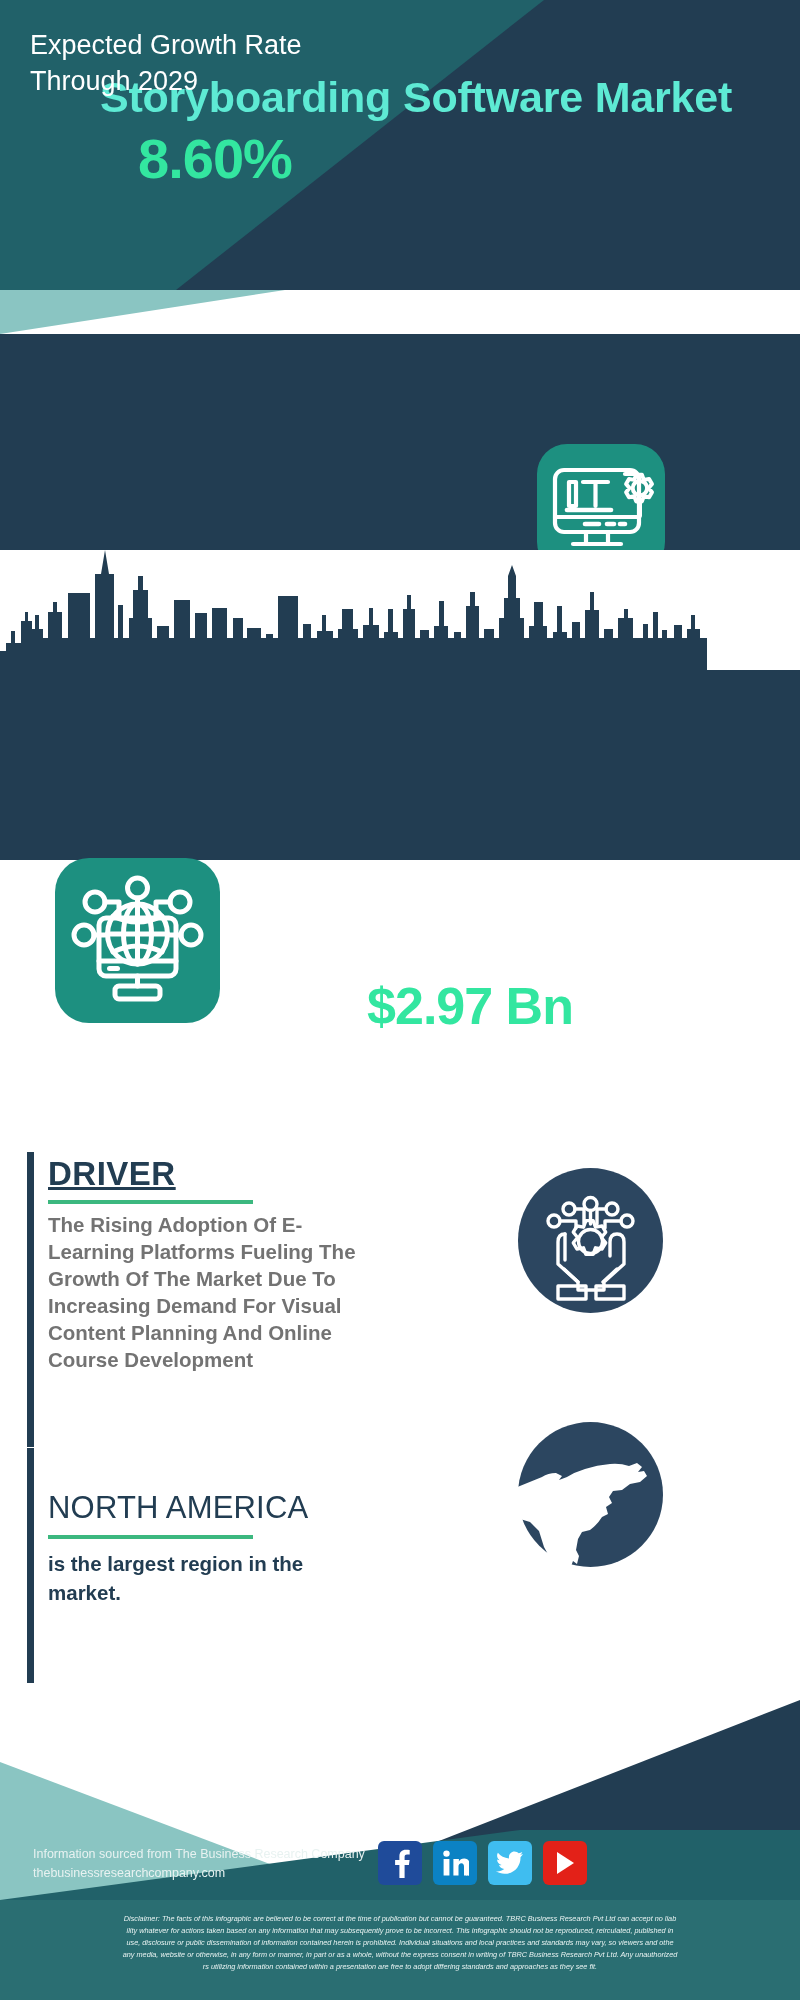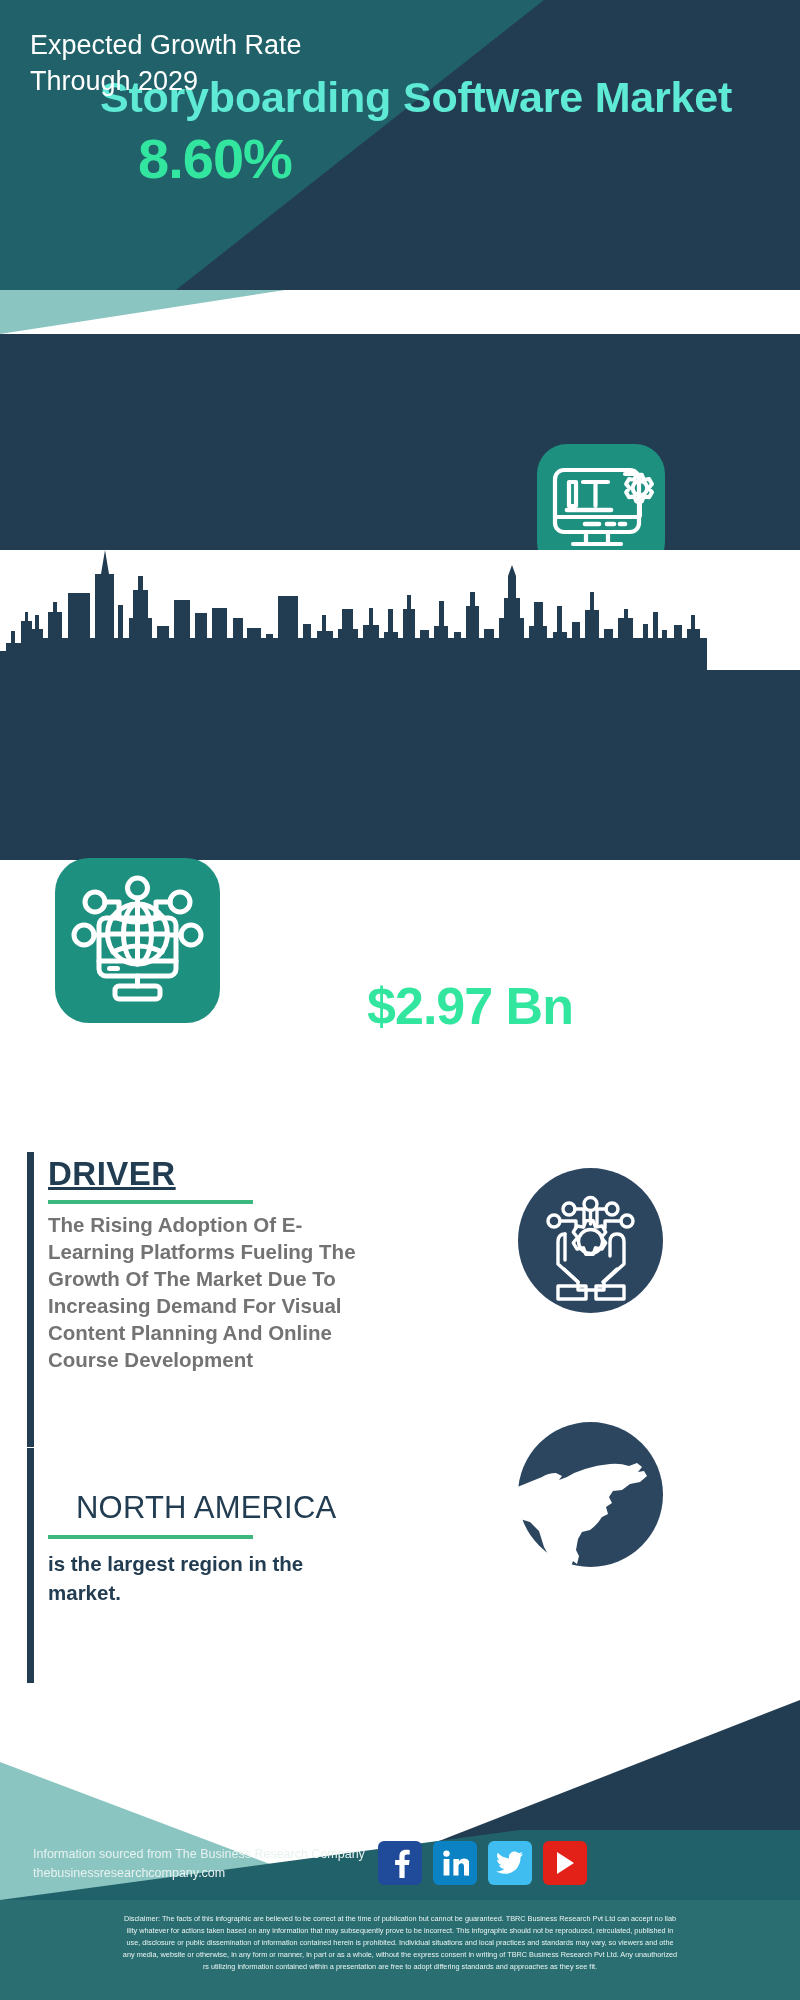"NORTH AMERICA" .region-heading { margin-left: 28px -> none }
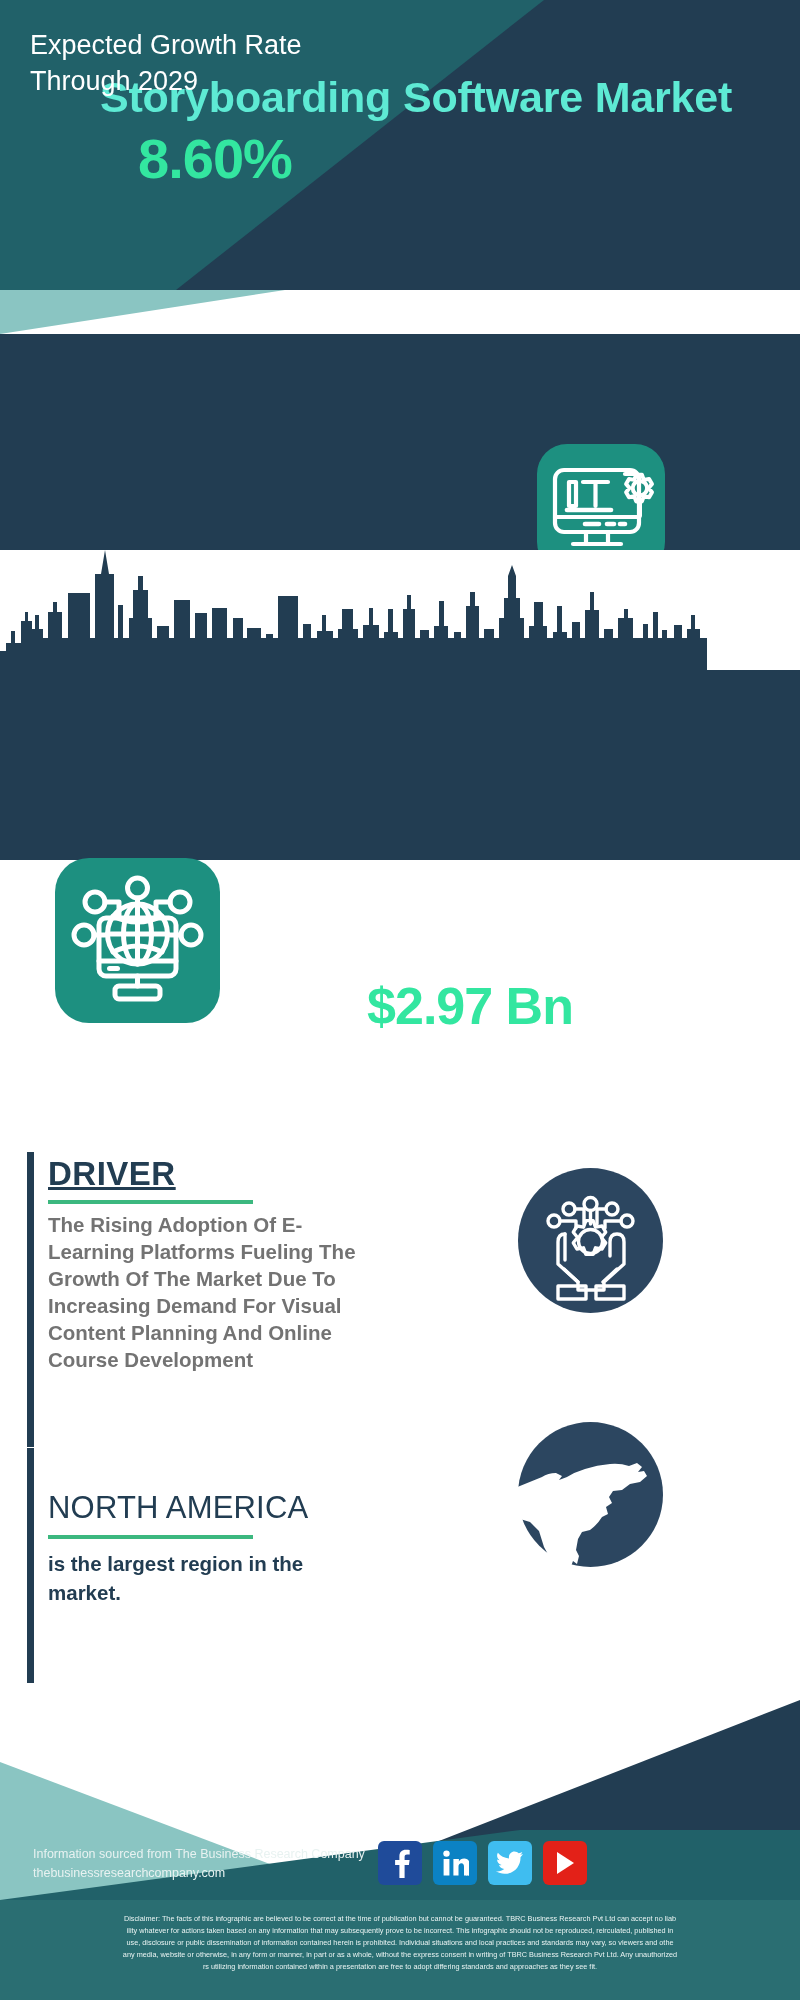"Disclaimer: The facts of this" .disclaimer { font-style: none -> italic }
